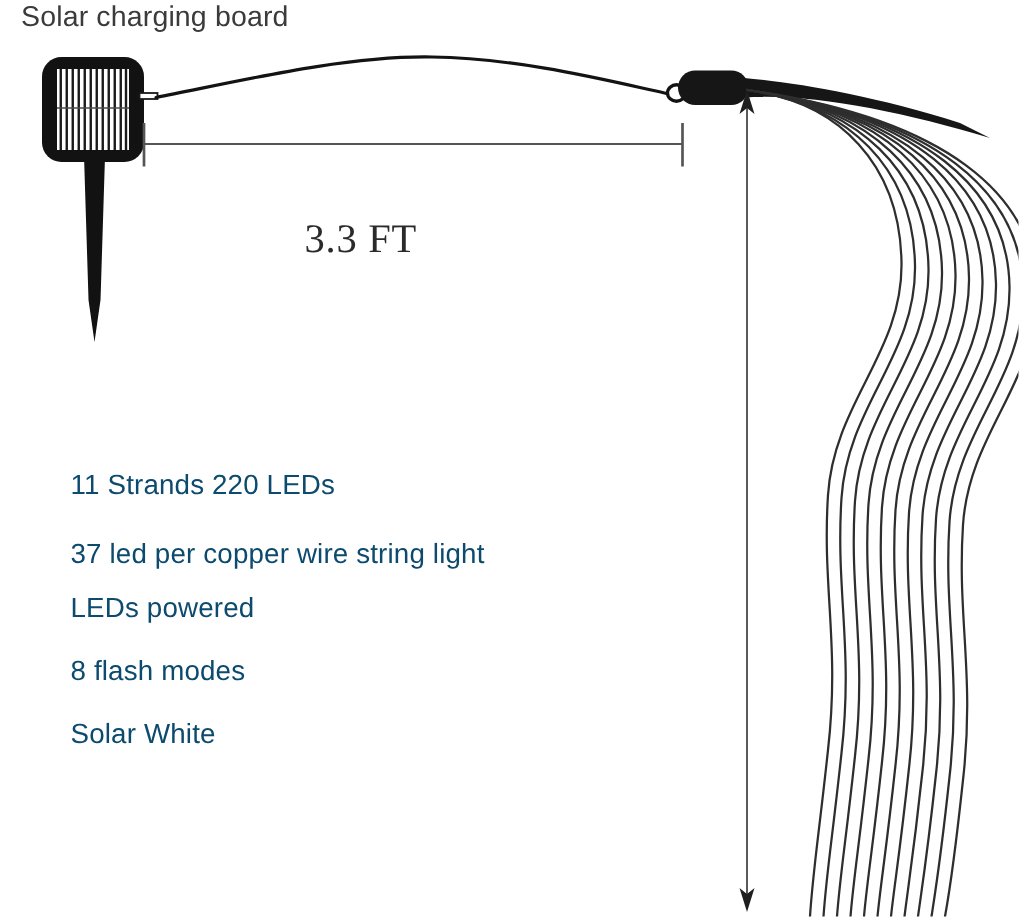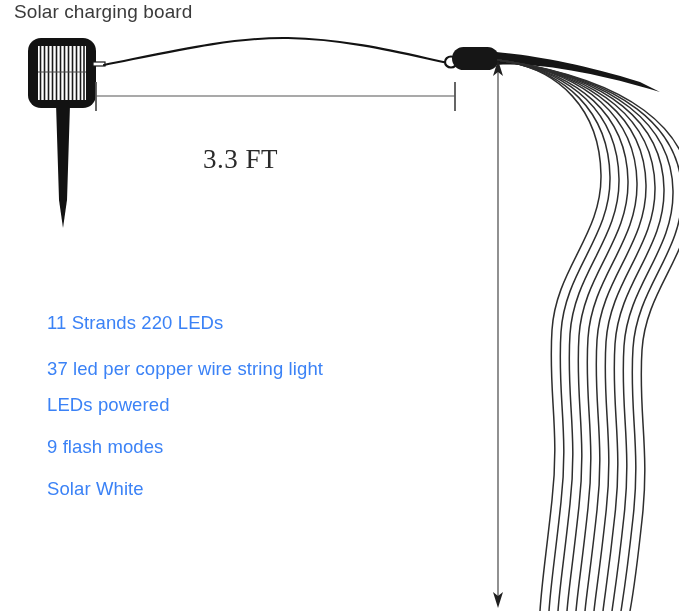"11 Strands 220 LEDs" .spec-line { color: #3b82f6 -> #0c4a6e }
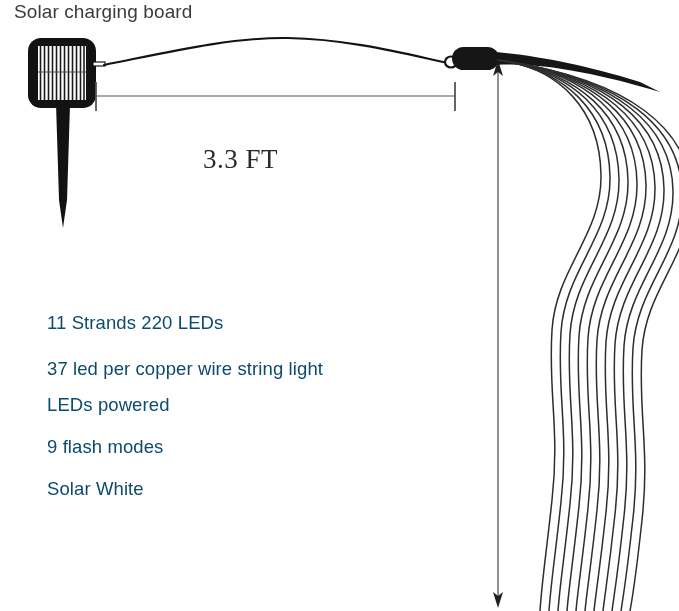"9 flash modes" div.label-text { text: 9 -> 8 }
